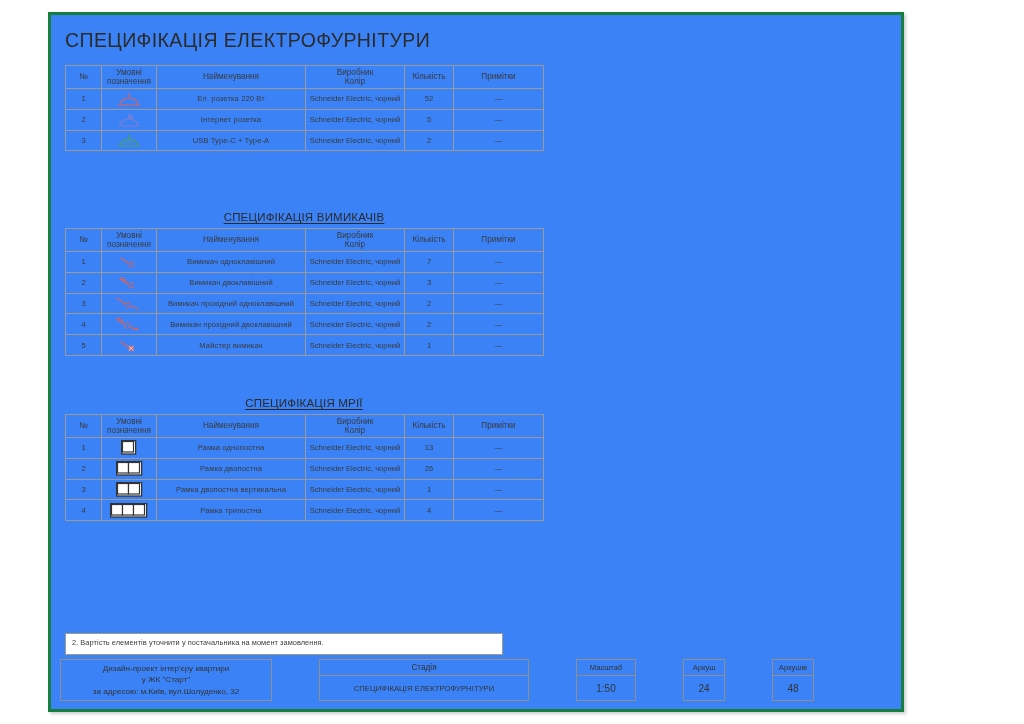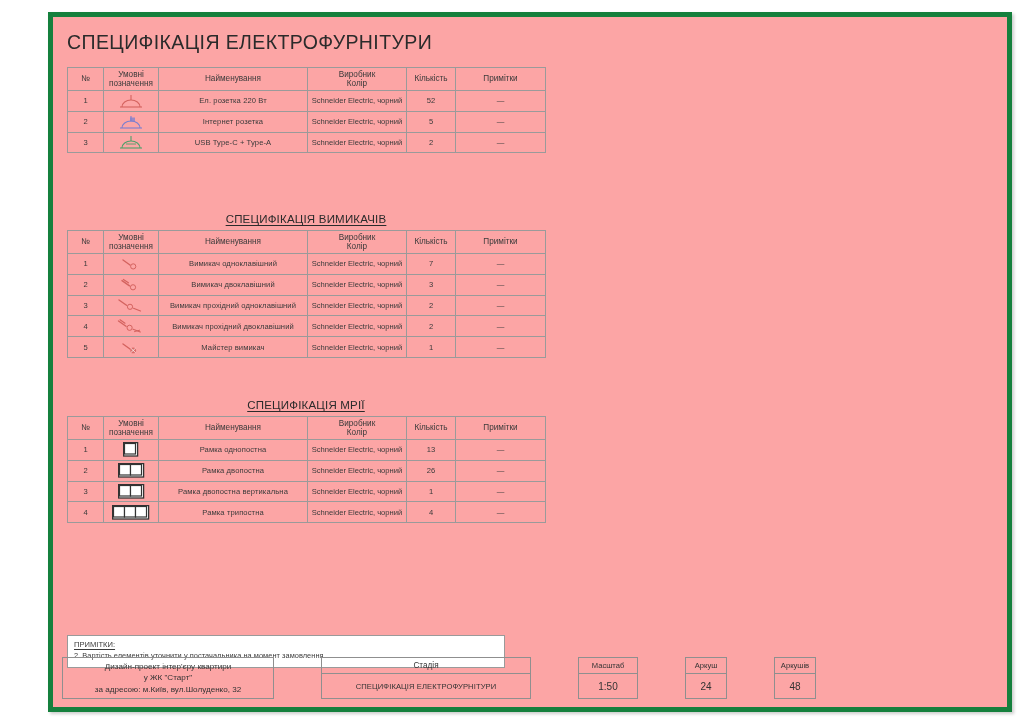"СПЕЦИФІКАЦІЯ ЕЛЕКТРОФУРНІТУРИ" .sheet { background: #fca5a5 -> #3b82f6; border: 5px solid #15803d -> 3px solid #15803d; width: 964px -> 856px }
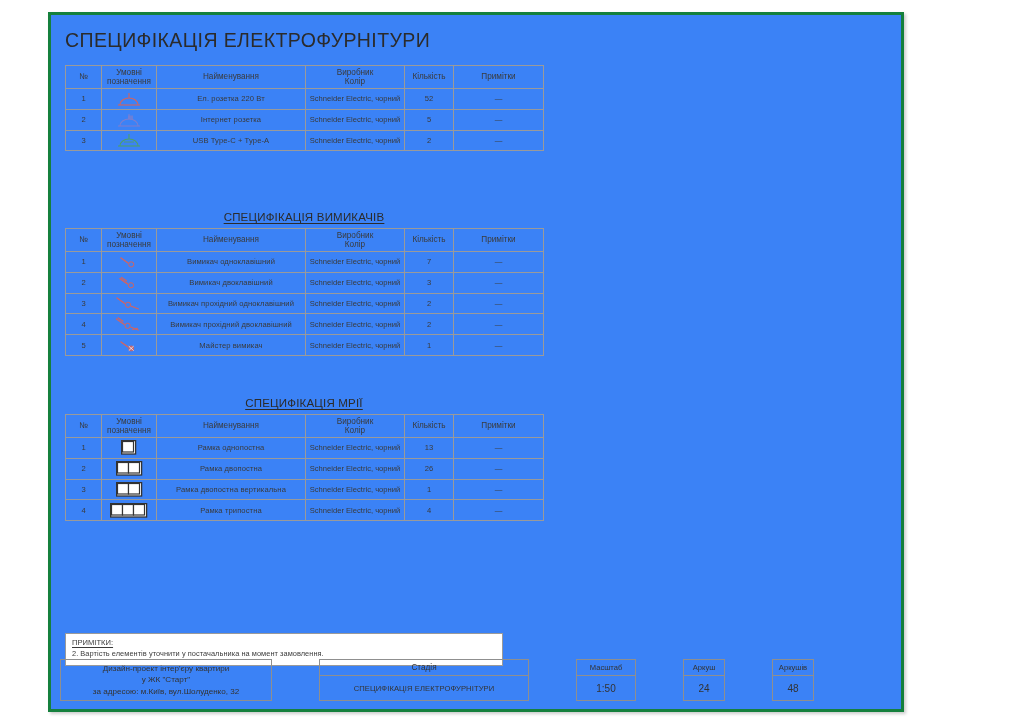"ПРИМІТКИ:" div.notes-title { html: <div>ПРИМІТКИ:</div> -> none }
